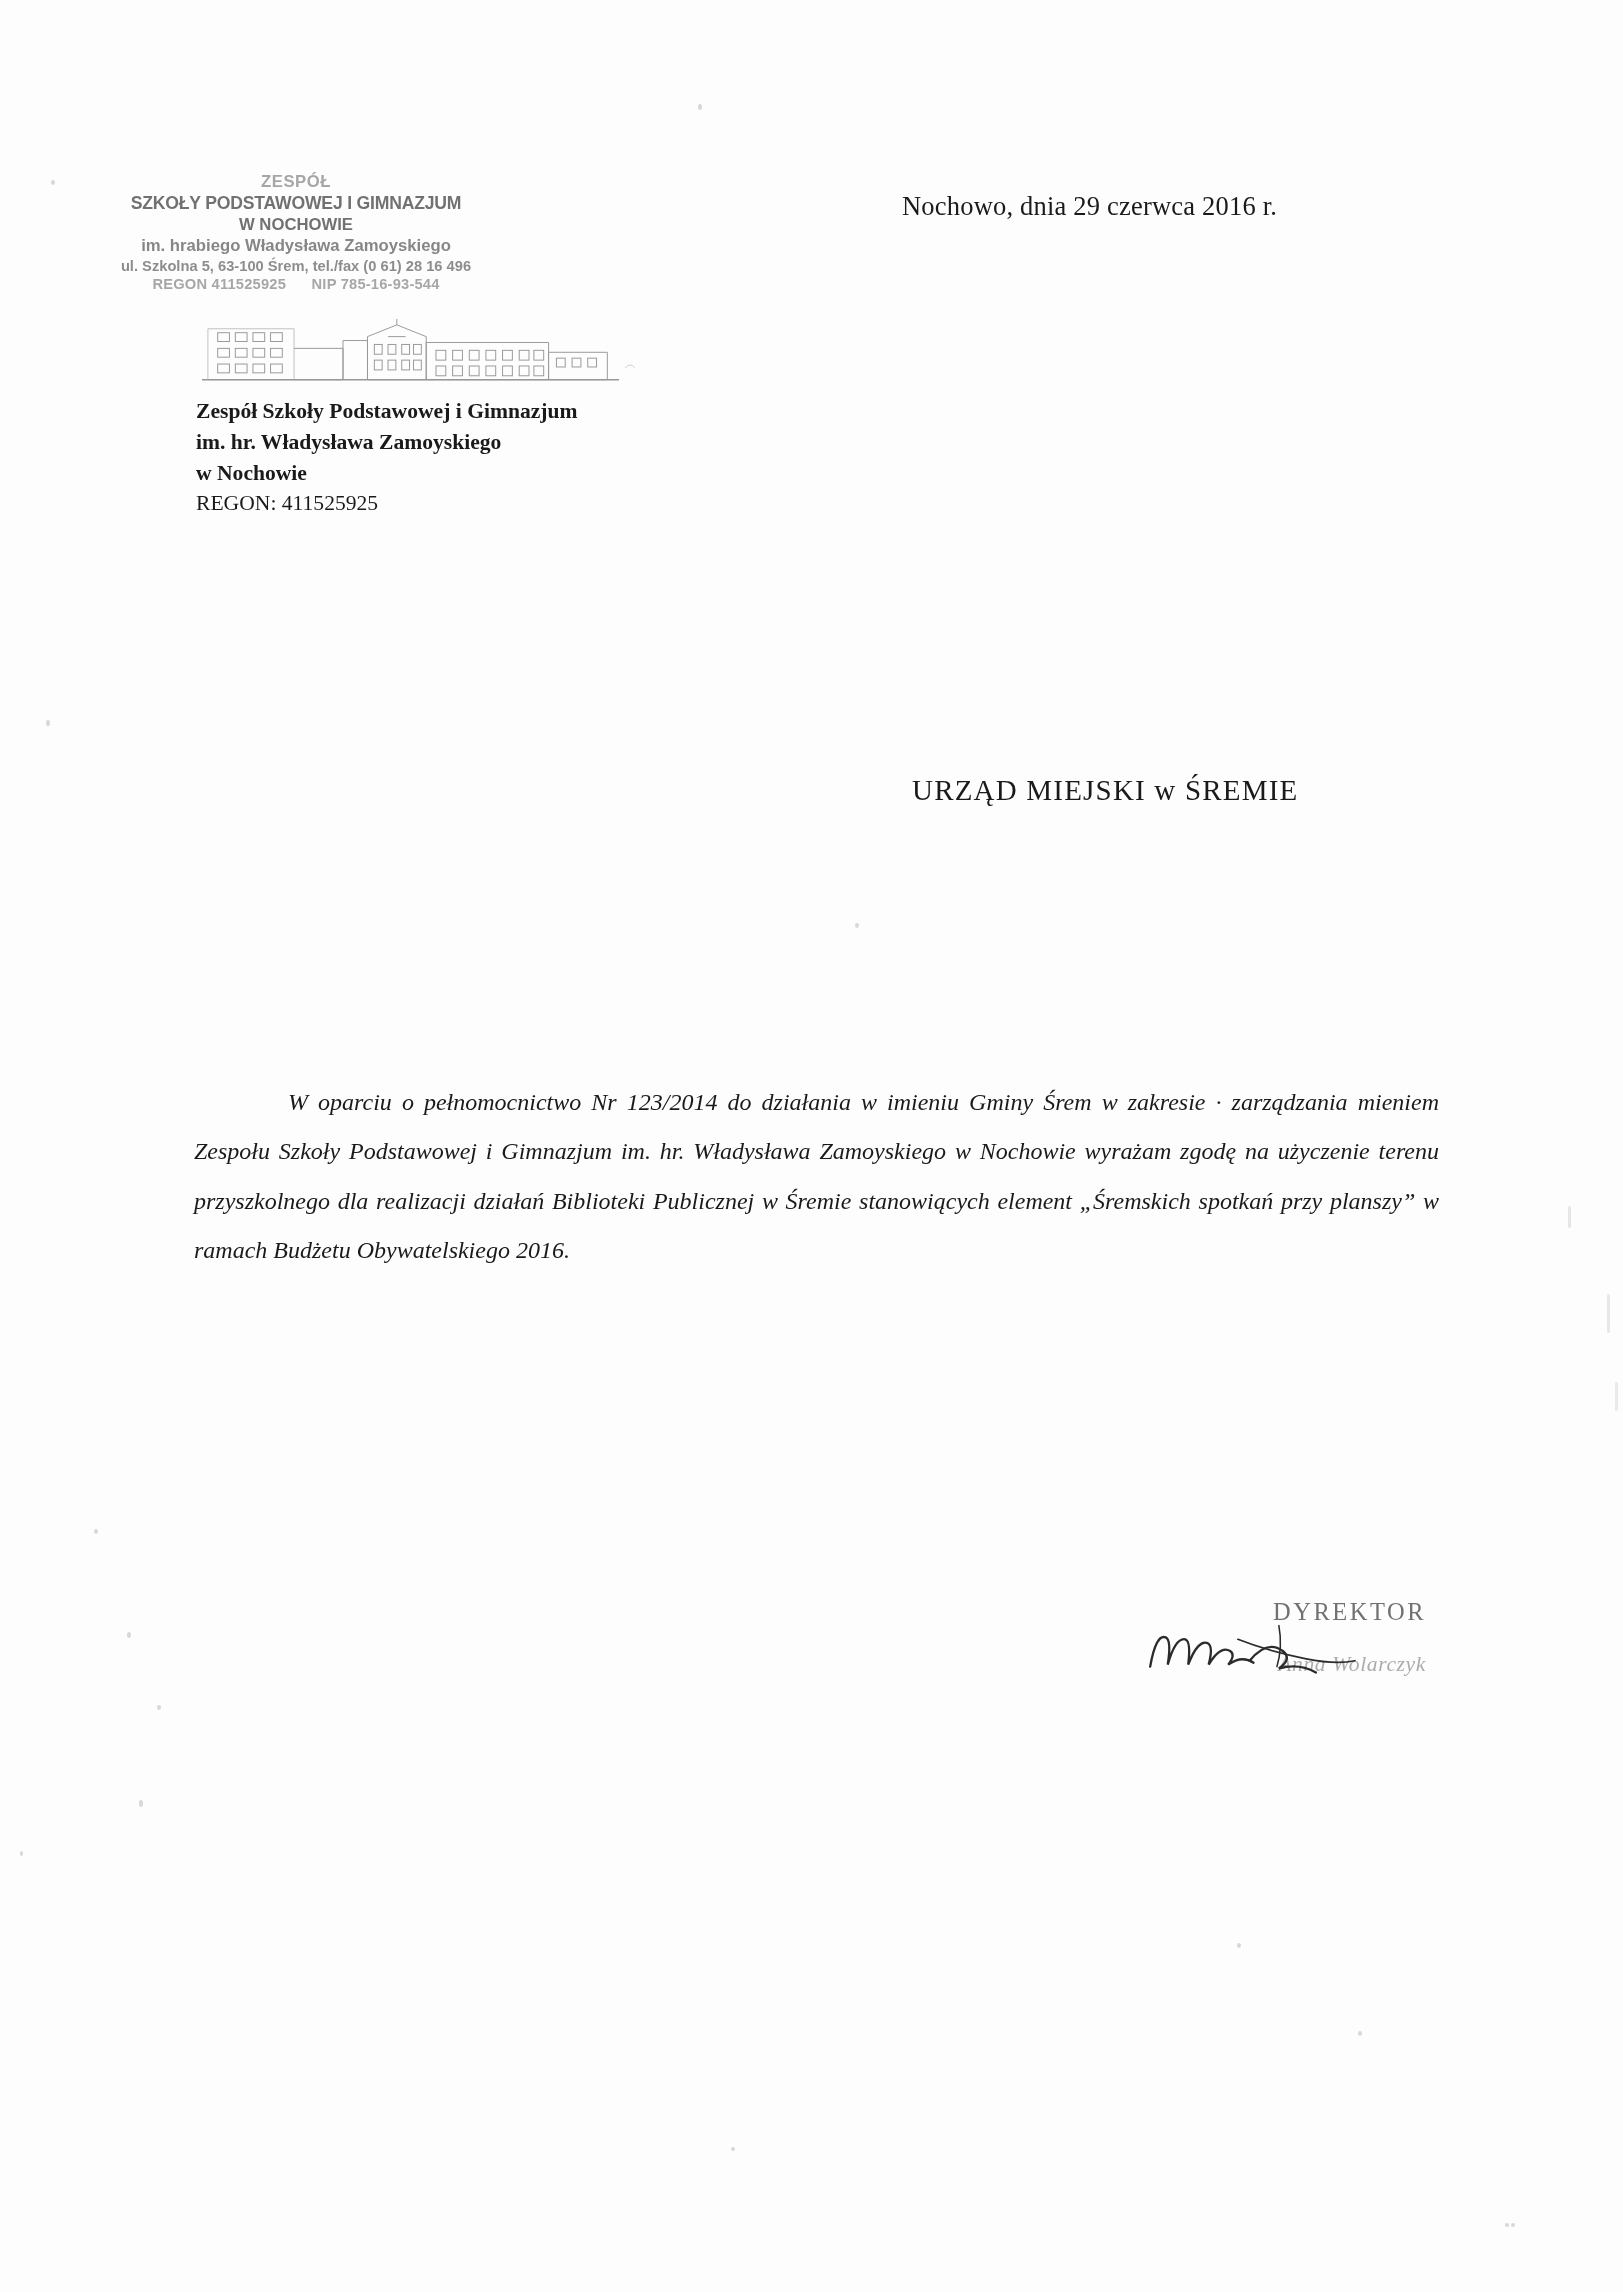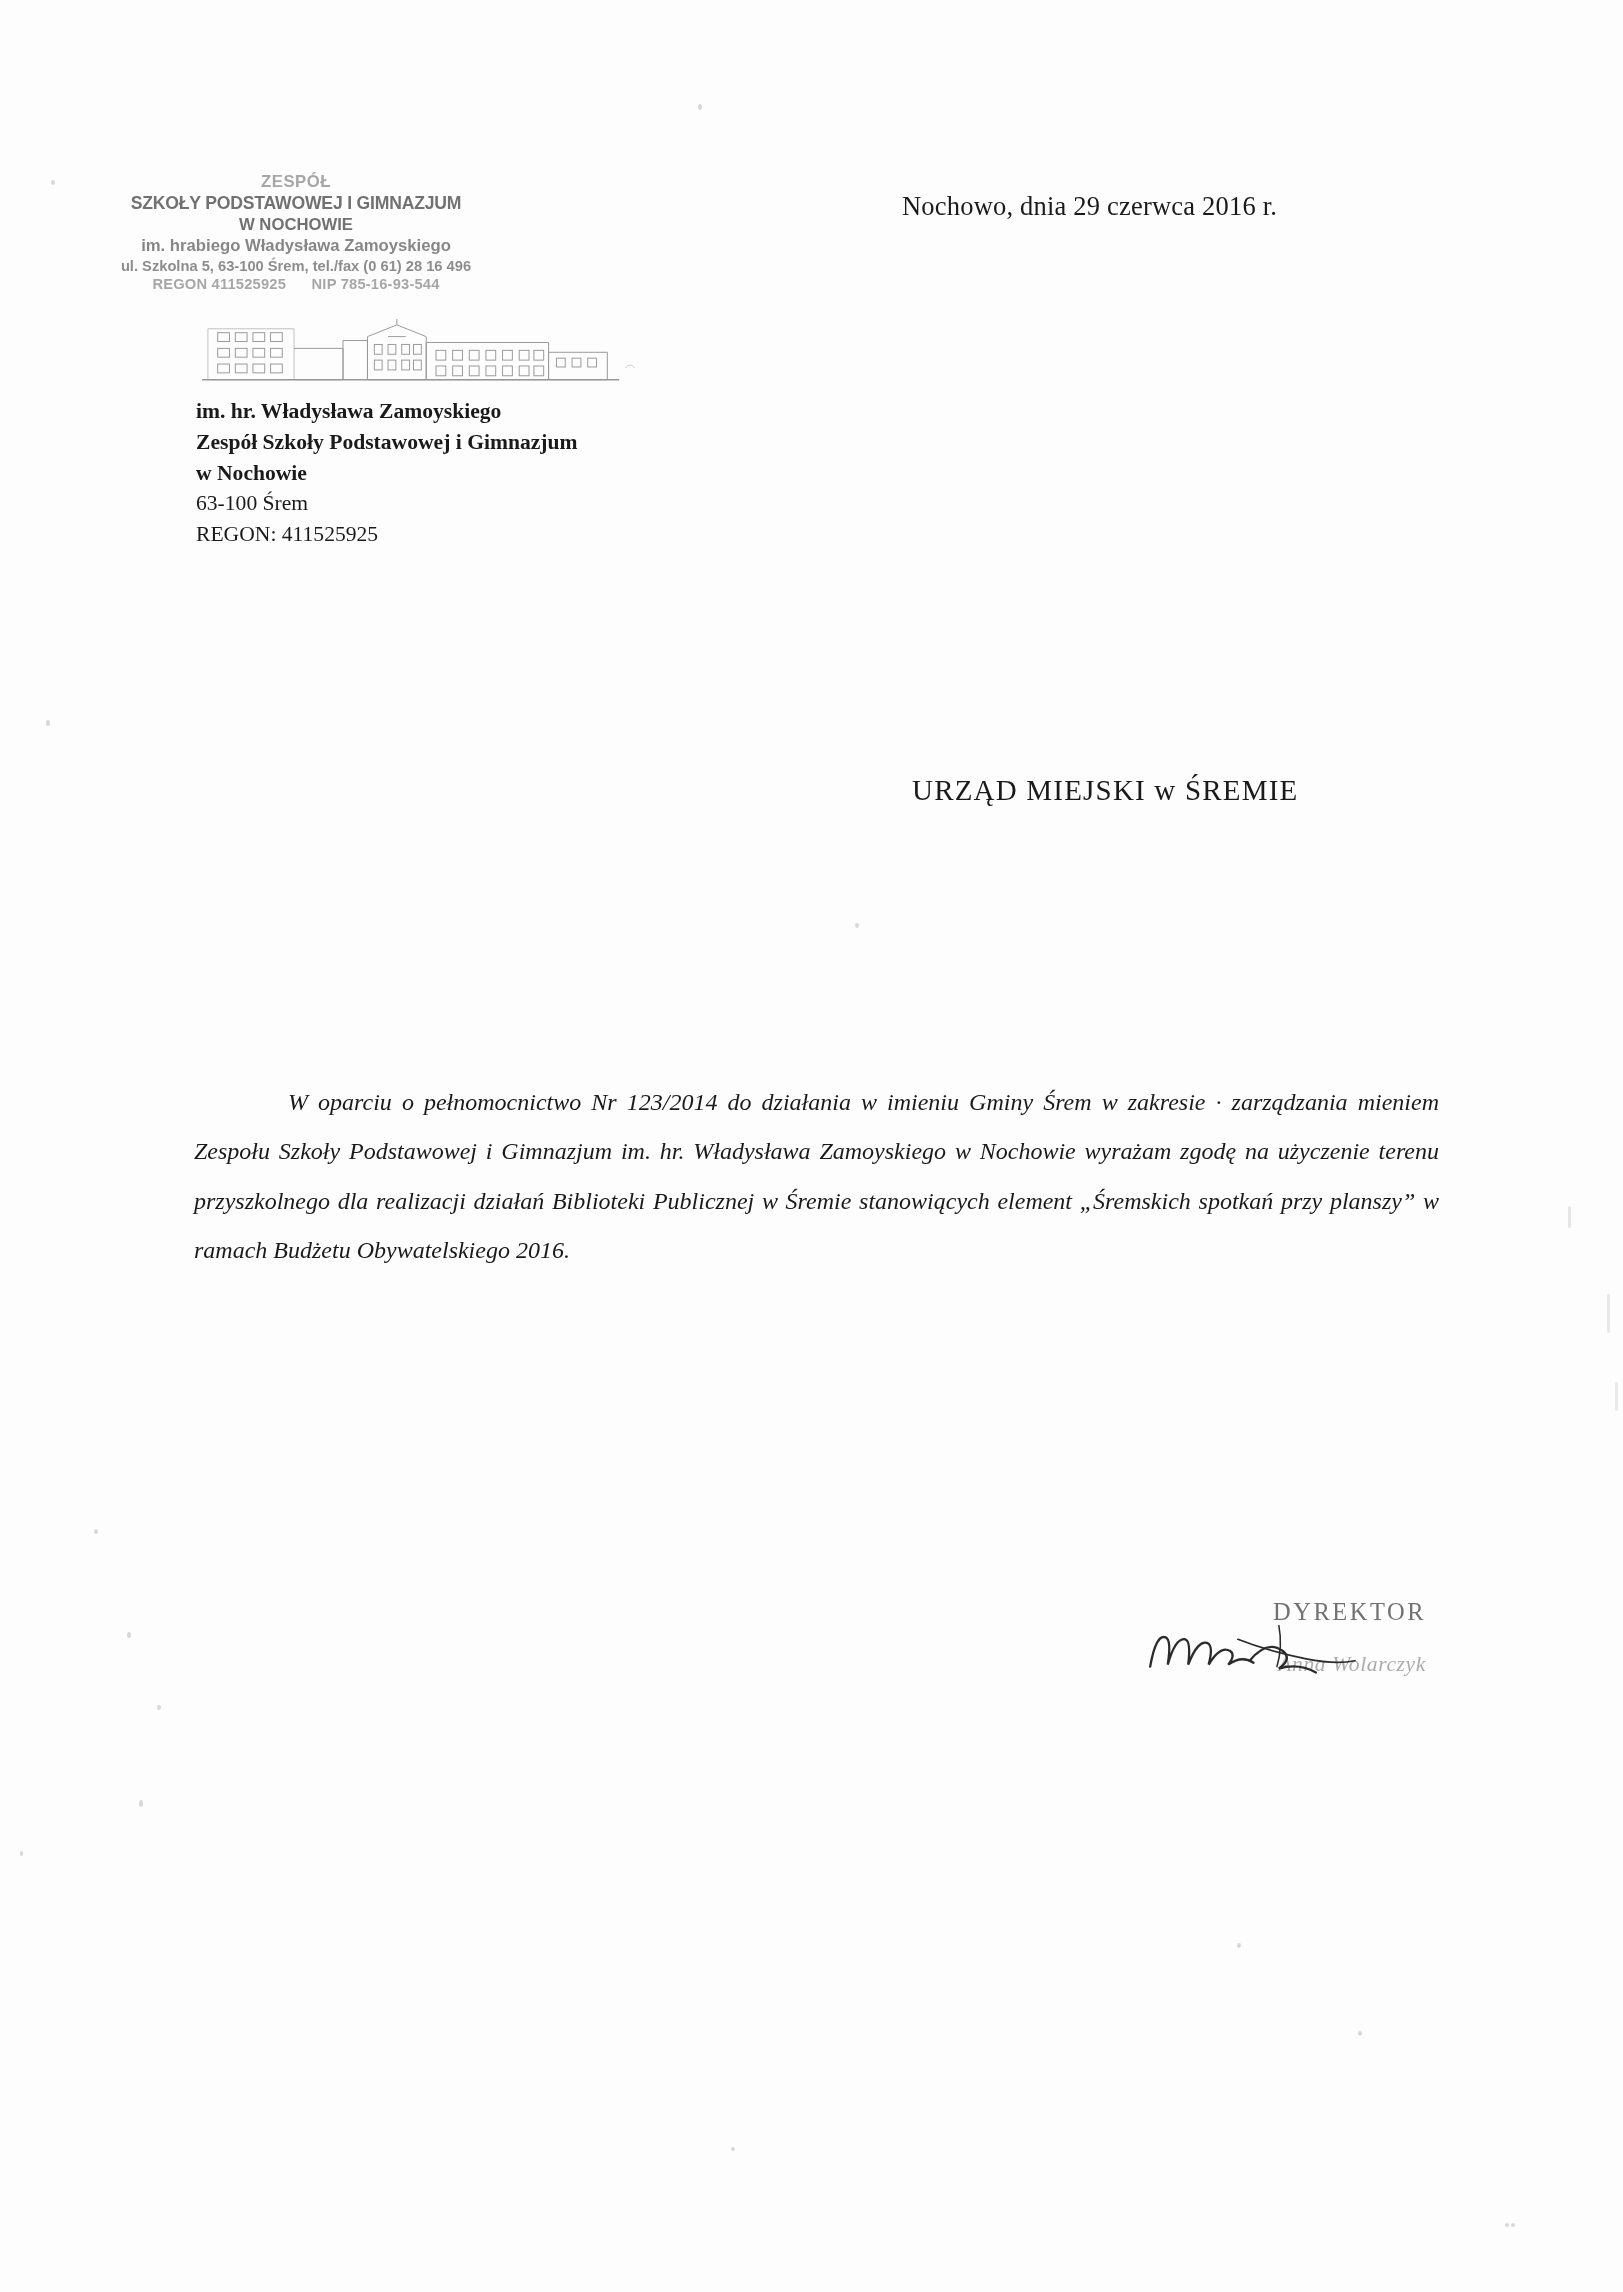"im. hr. Władysława Zamoyskiego" div.b { order: before "Zespół Szkoły Podstawowej i Gimnazjum" -> after "Zespół Szkoły Podstawowej i Gimnazjum" }
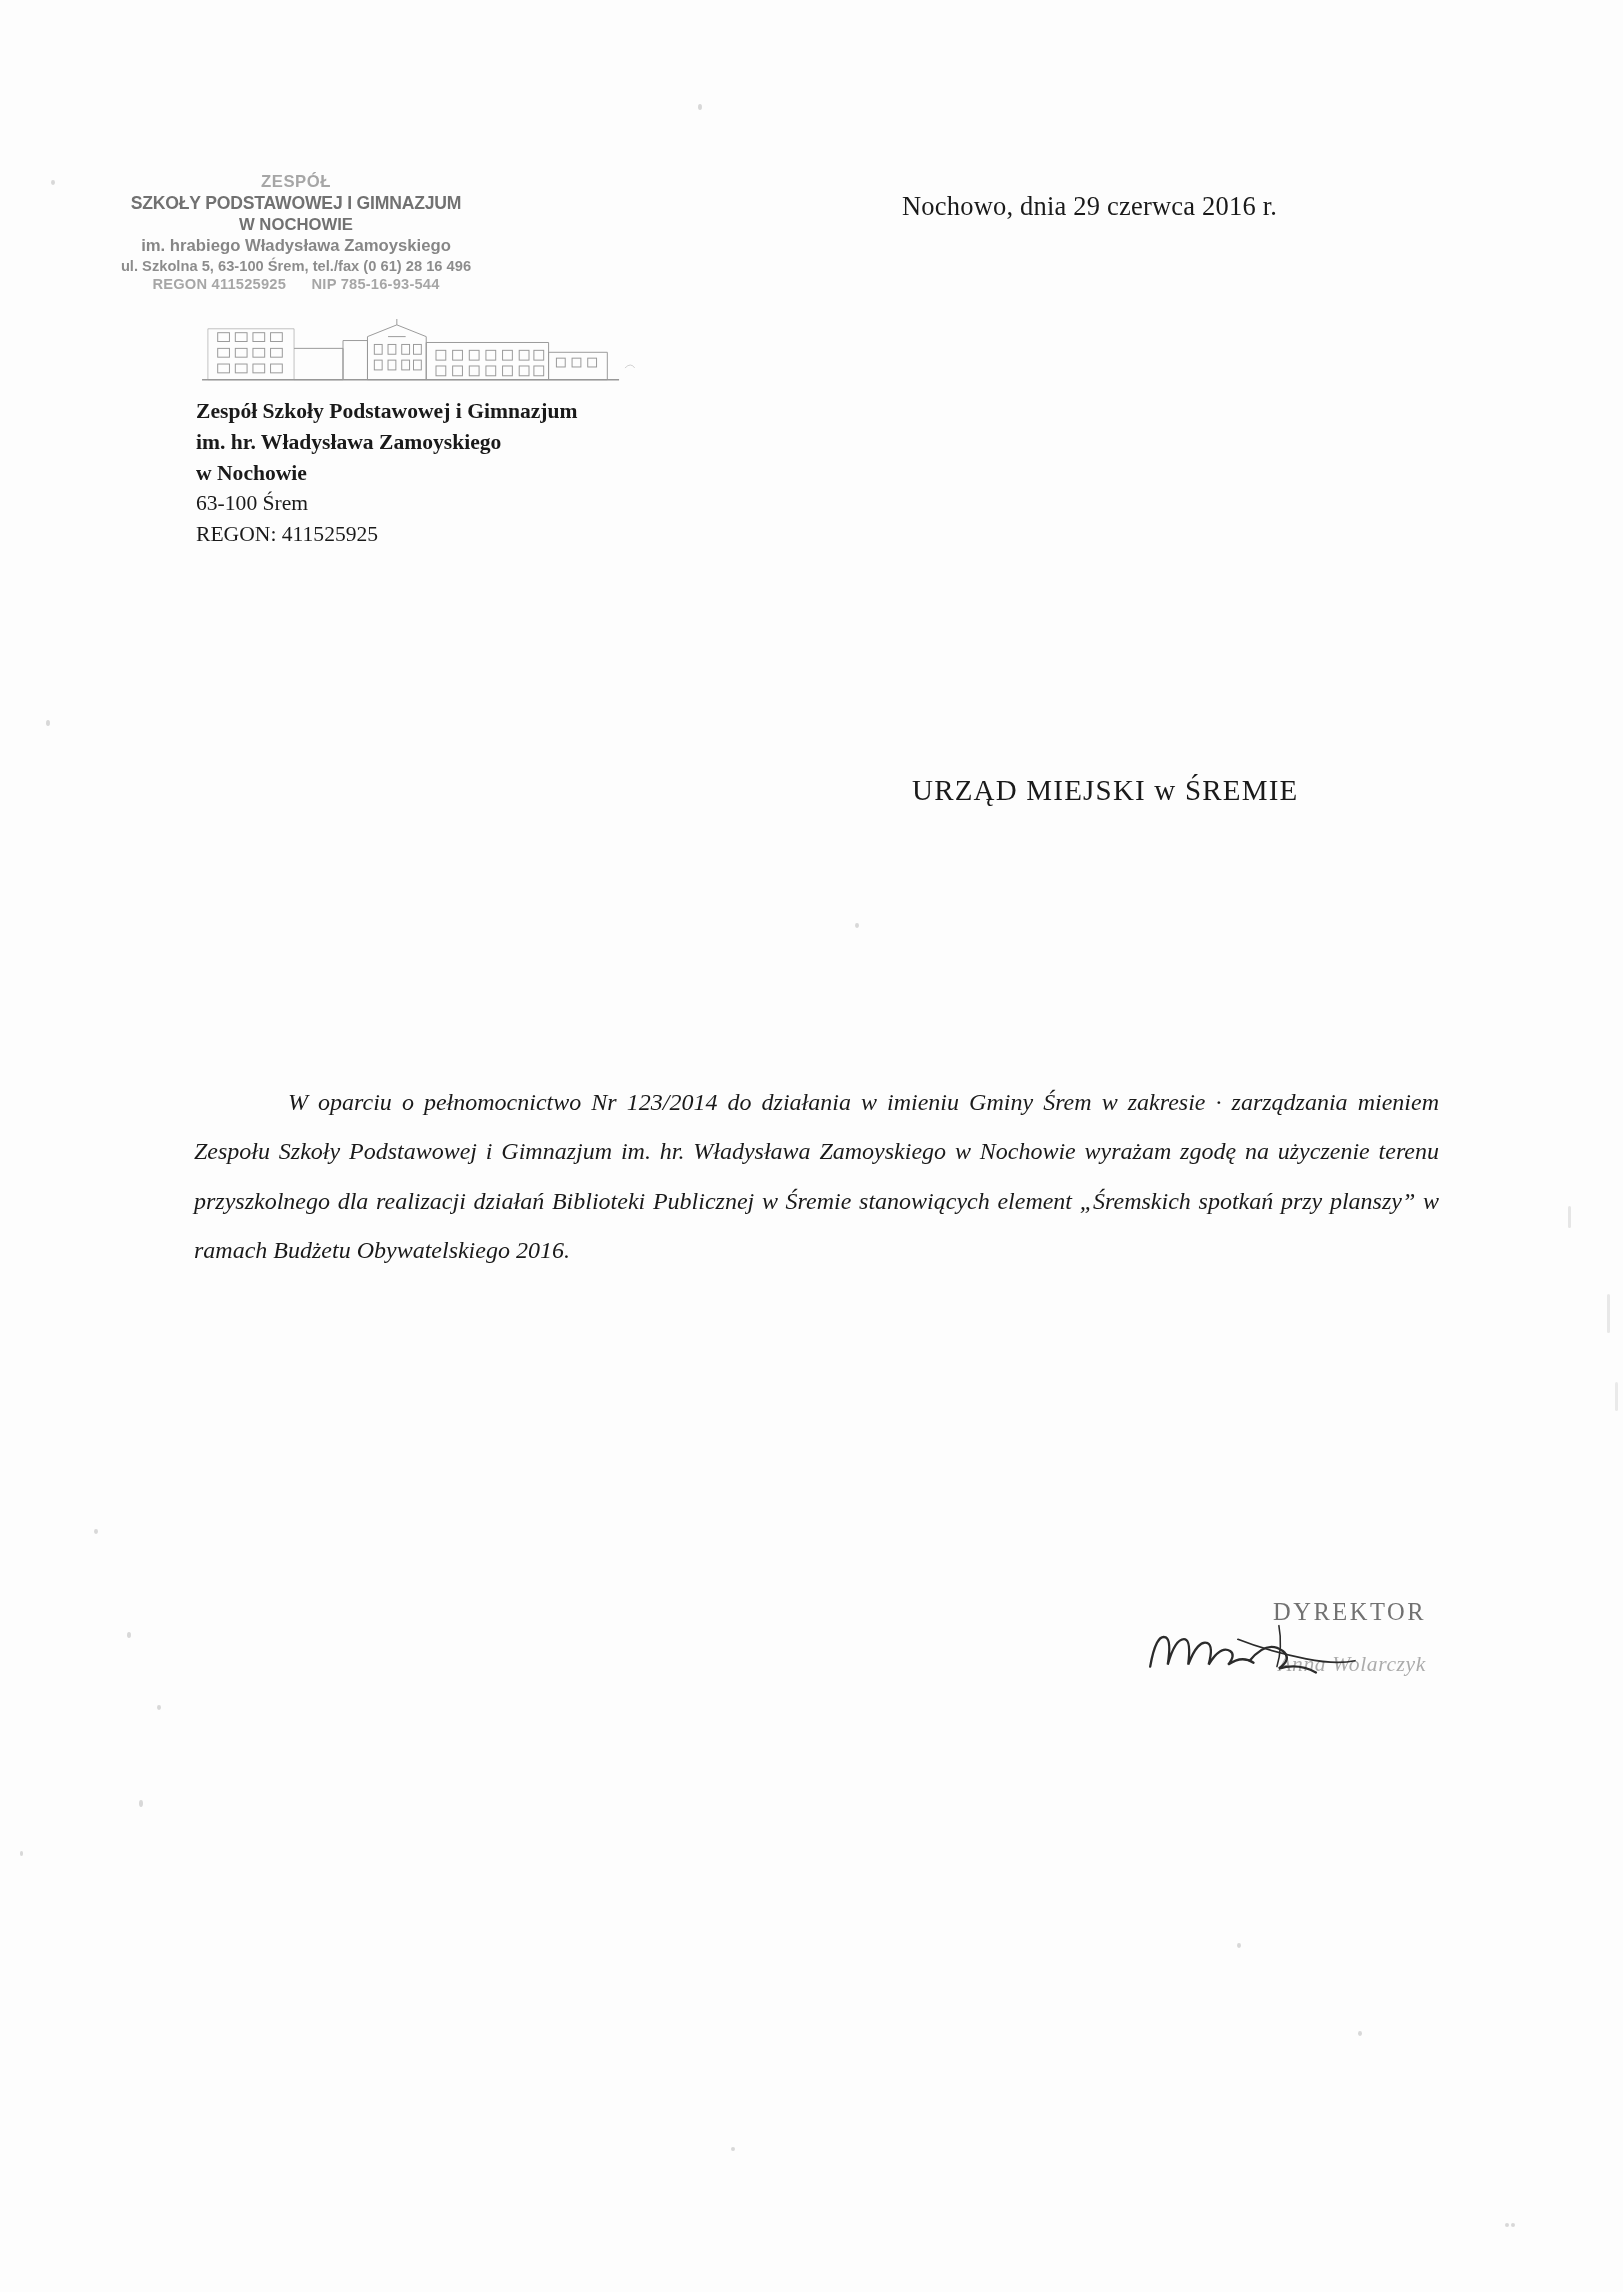"63-100 Śrem" div { html: <div>63-100 Śrem</div> -> none }
